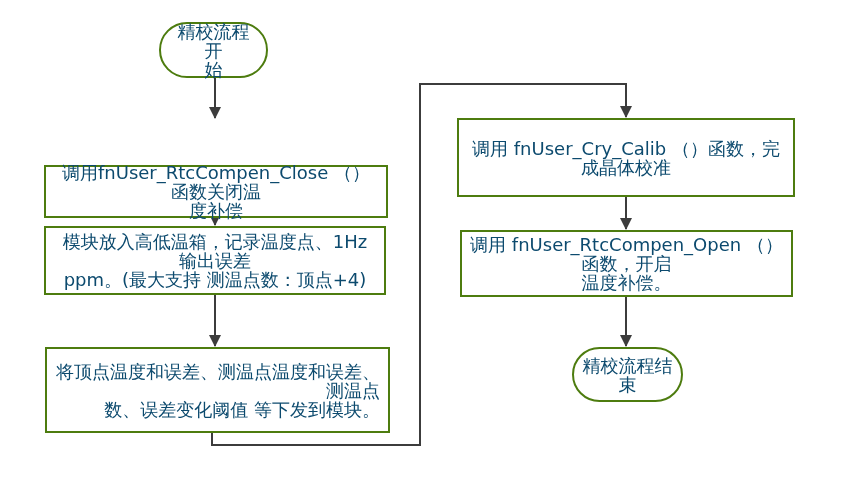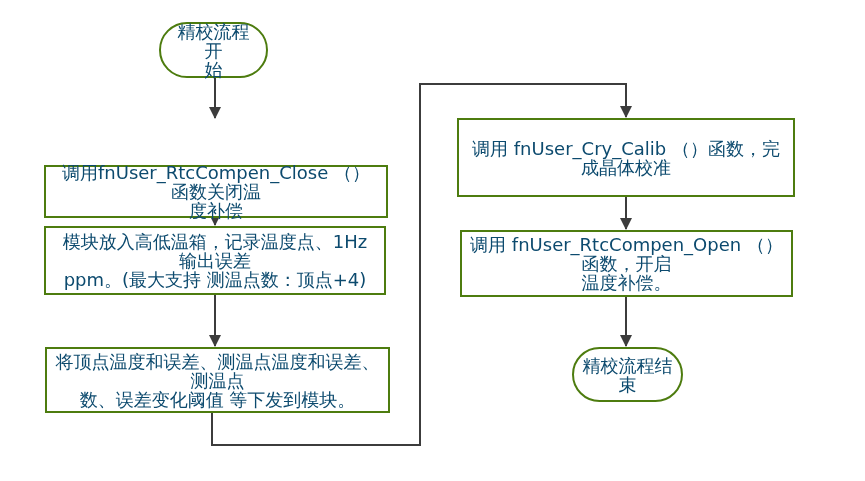"将顶点温度和误差、测温点温度和误差、测温点" #node-step3 { height: 66px -> 86px; text-align: none -> right }
